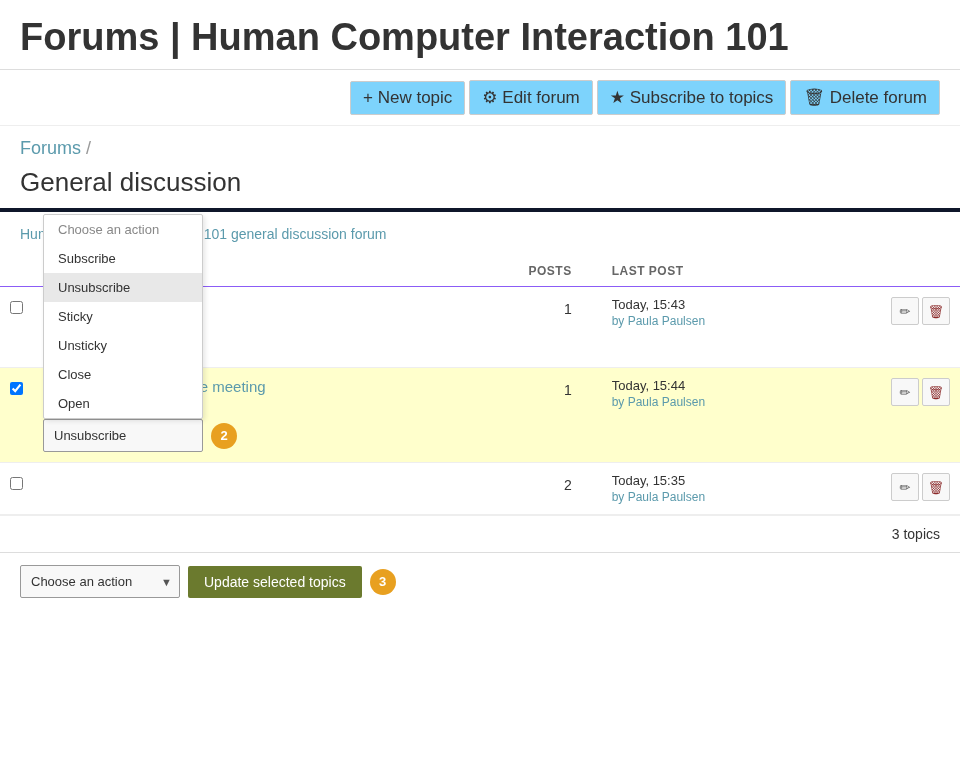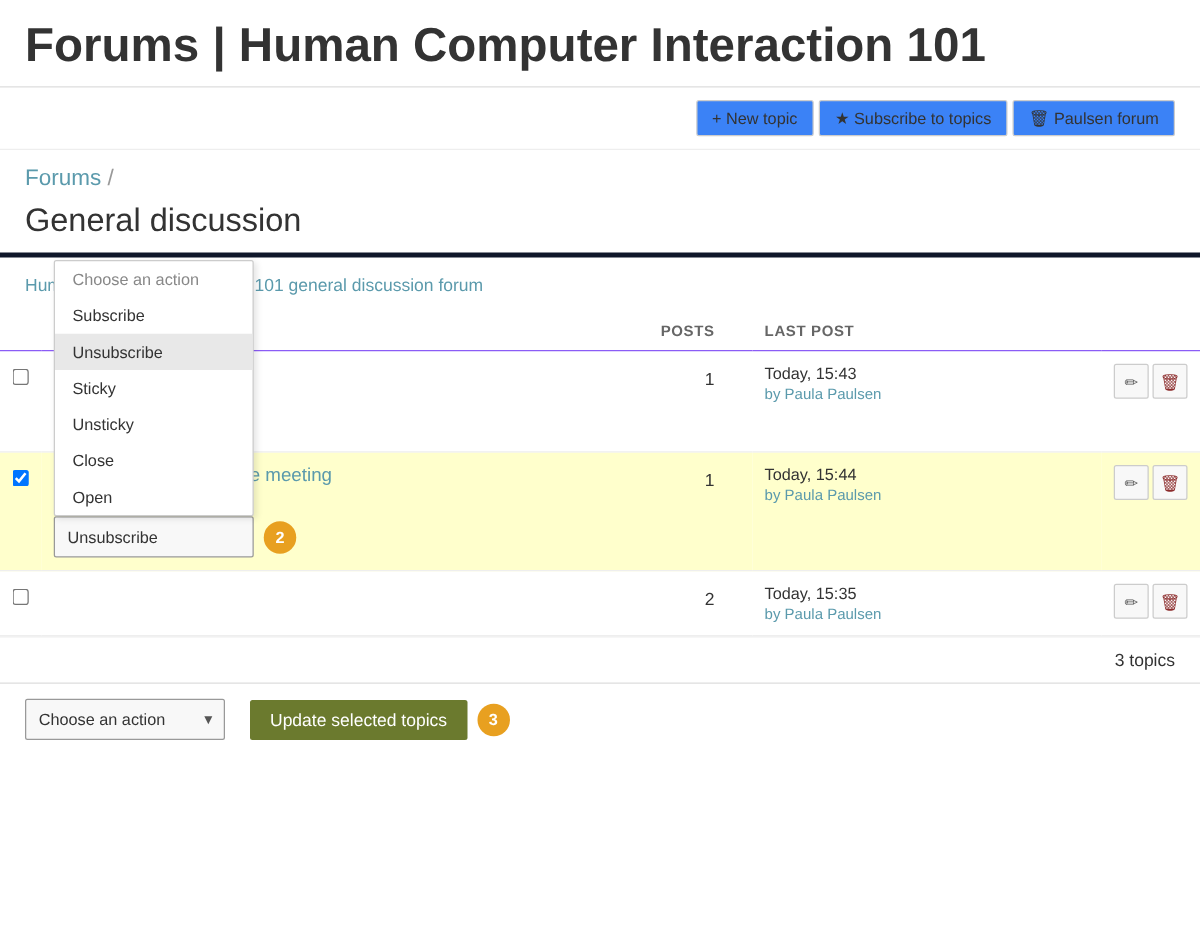"+ New topic" .toolbar-btn { background: #3b82f6 -> #7dd3fc; font-size: 13px -> 17px }
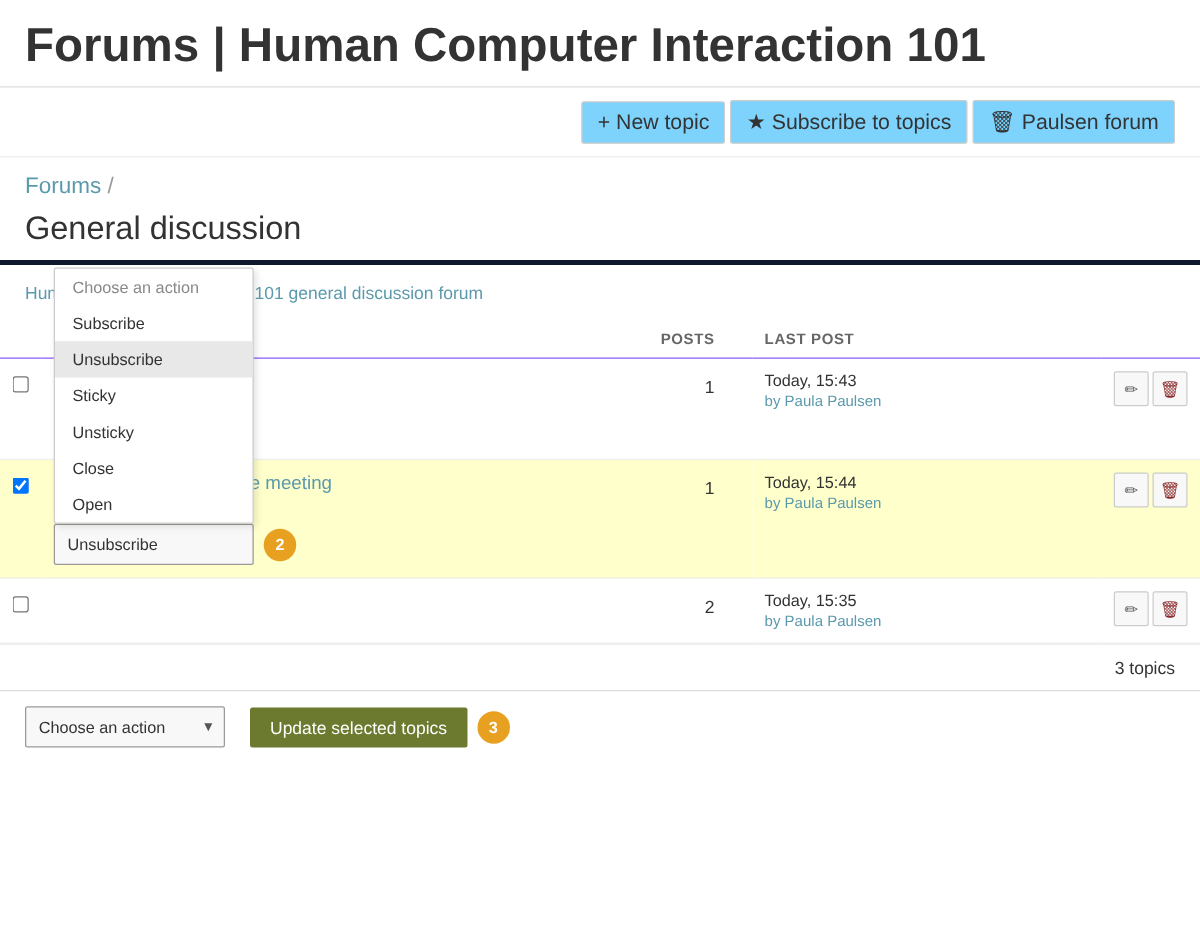"⚙ Edit forum" button.toolbar-btn { html: none -> <button>⚙ Edit forum</button> }
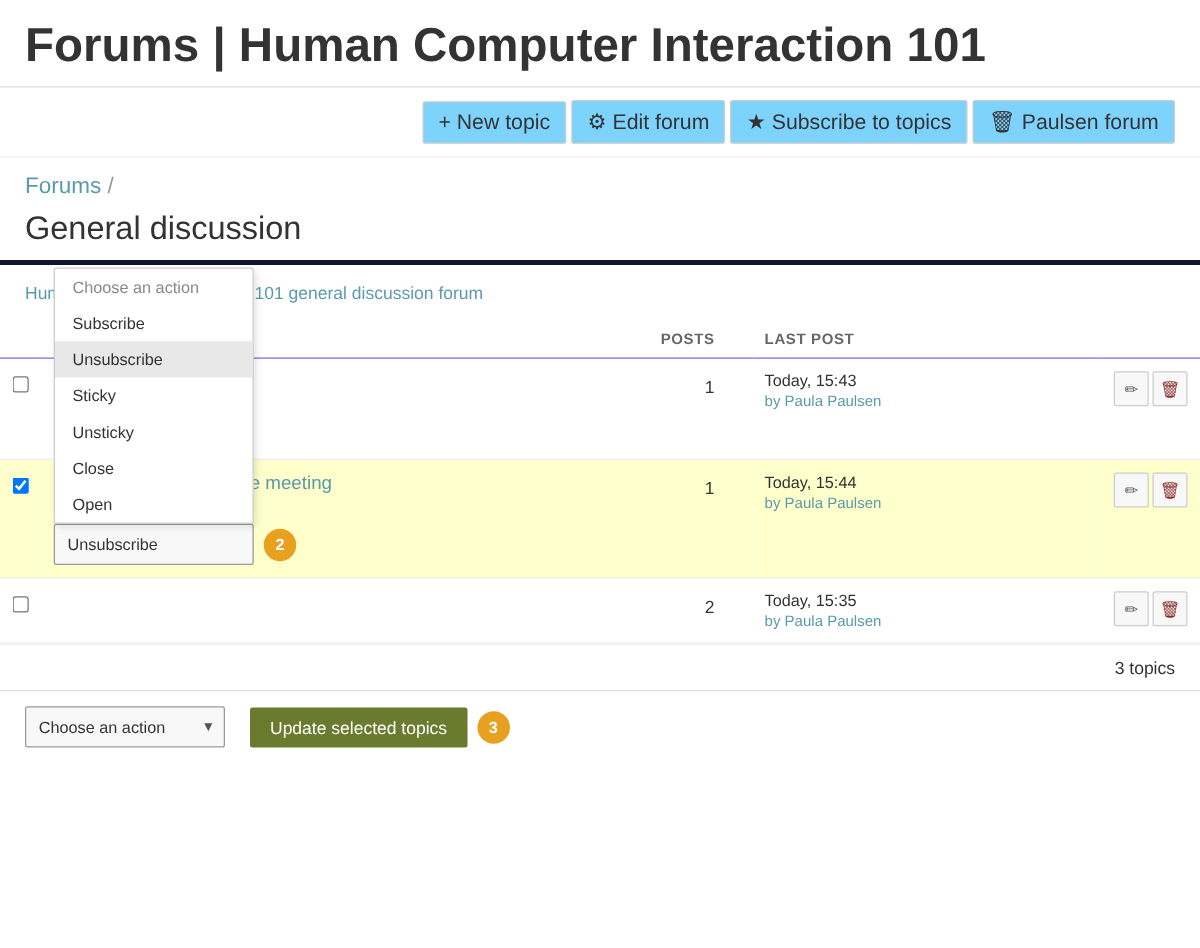"🗑 Paulsen forum" button.toolbar-btn { text: Paulsen -> Delete }
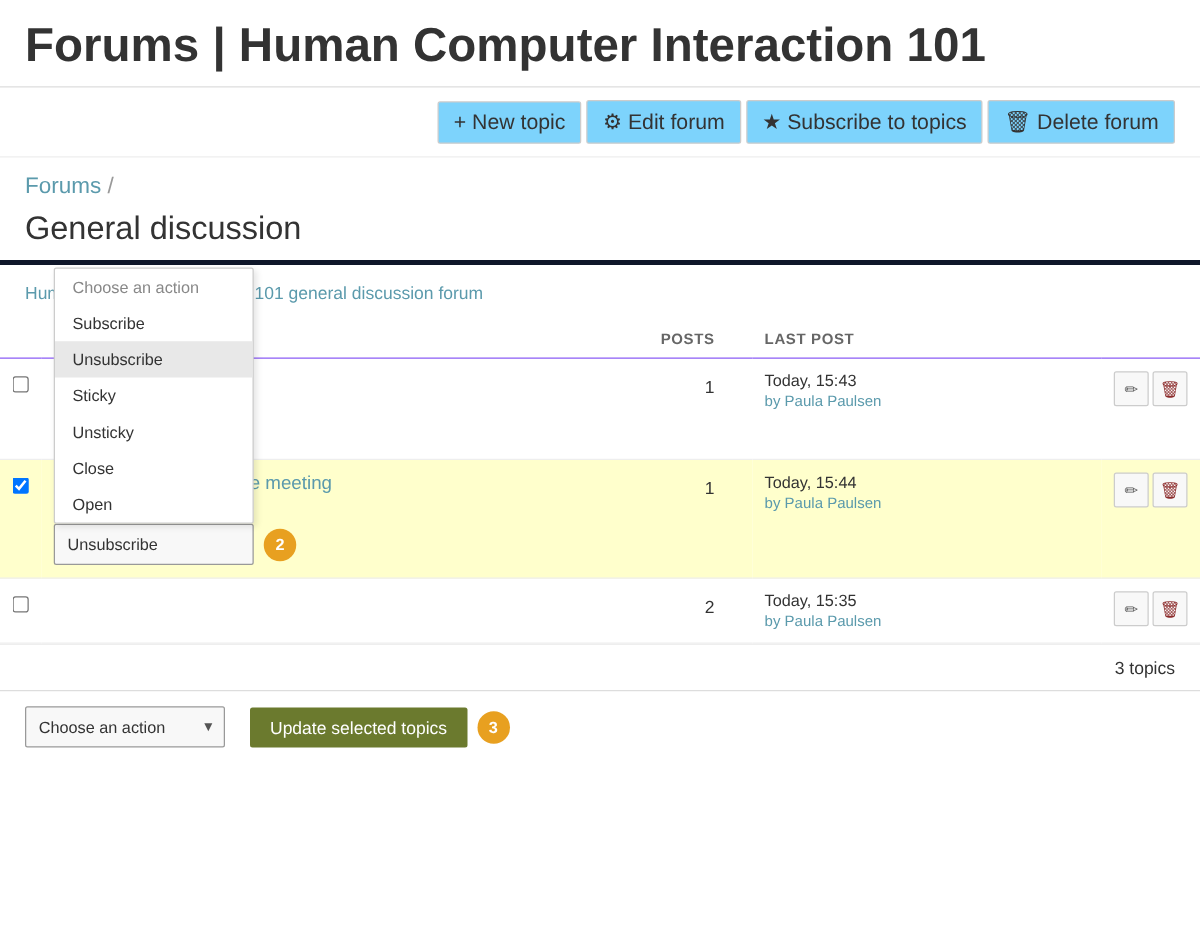"Update selected topics" .update-btn { margin-left: 20px -> 8px }
